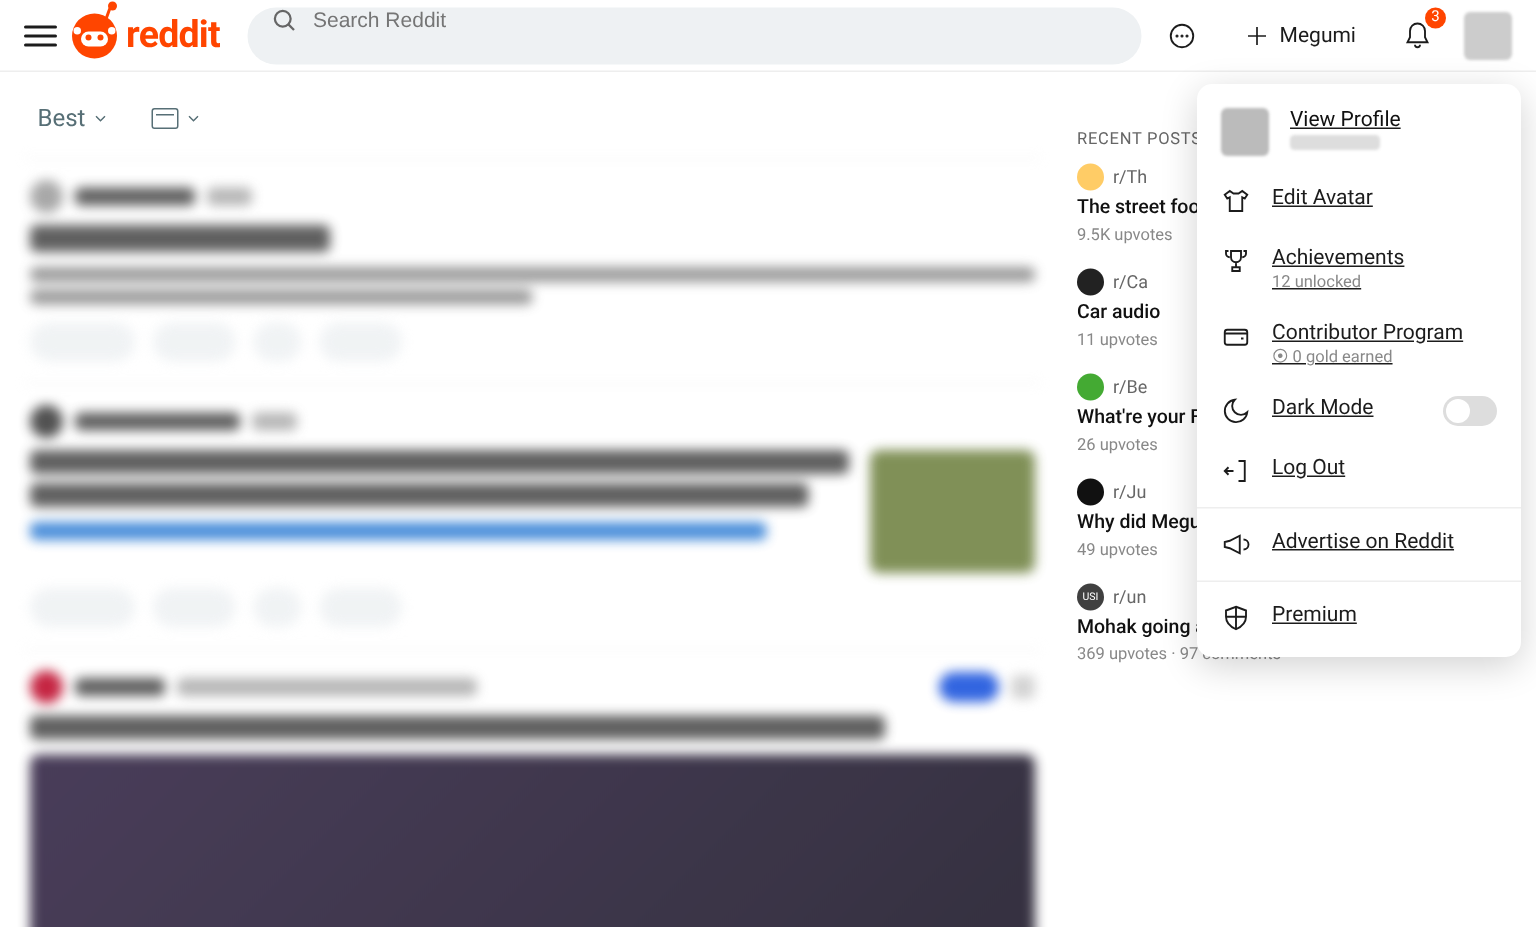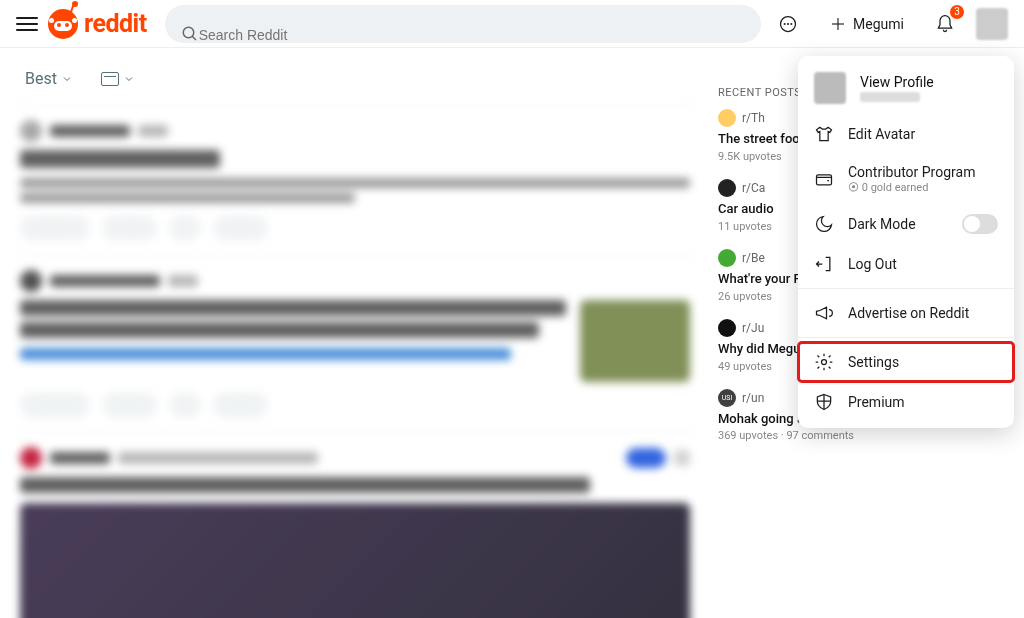"Search Reddit" .search { align-items: flex-end -> flex-start; gap: 0 -> 10px }
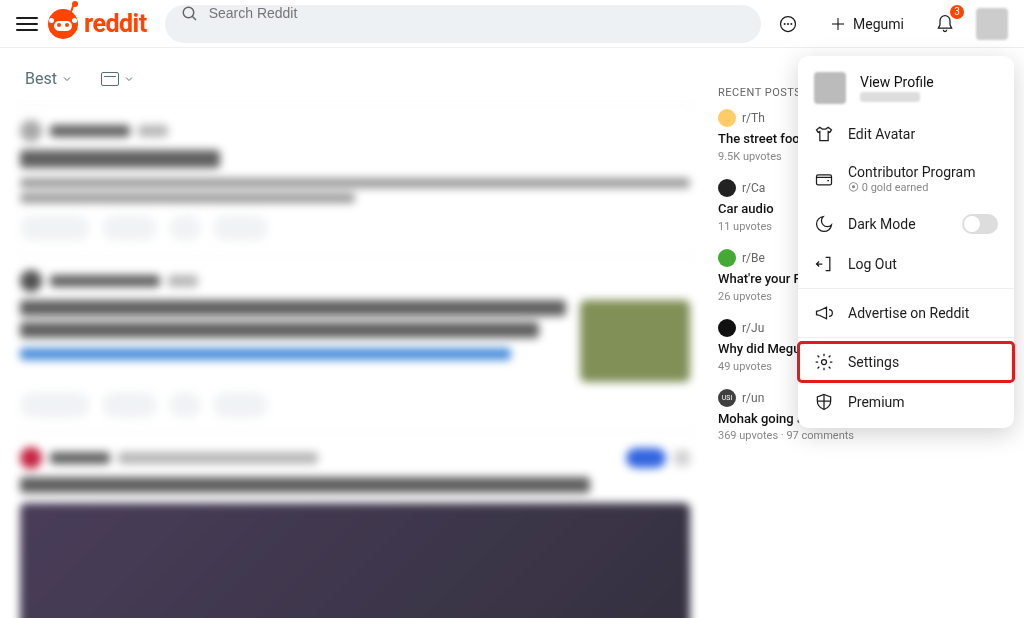"View Profile" .m-item { align-items: center -> flex-start; text-decoration: none -> underline }
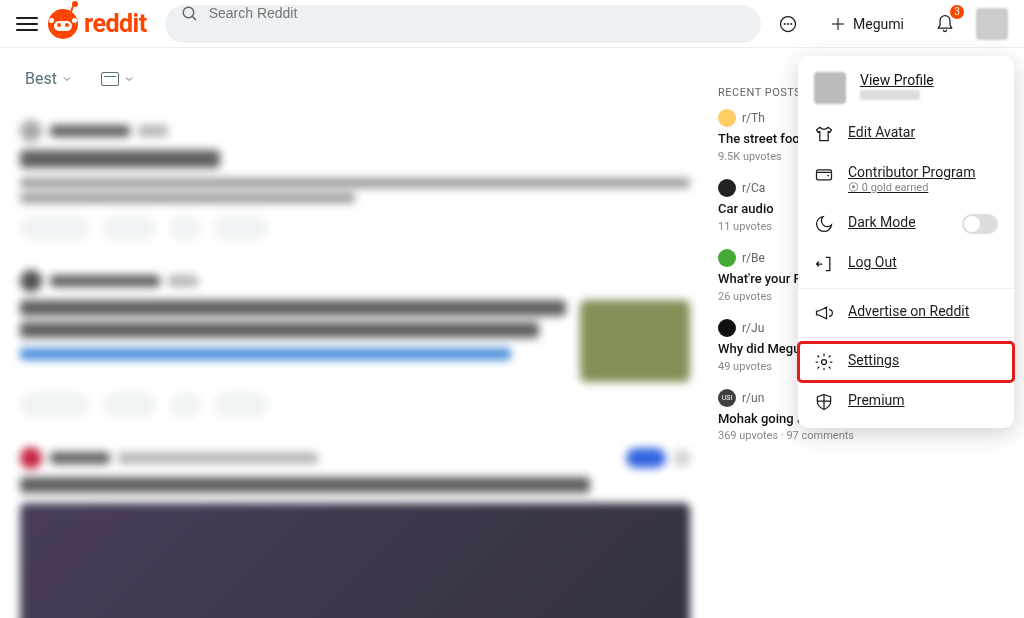"Achievements" div.m-item { html: none -> <div> <div> <svg> <path></path> </svg> </div> <div> <div>Achievements</div> <div>12 unlocked</div> </div> </div> }
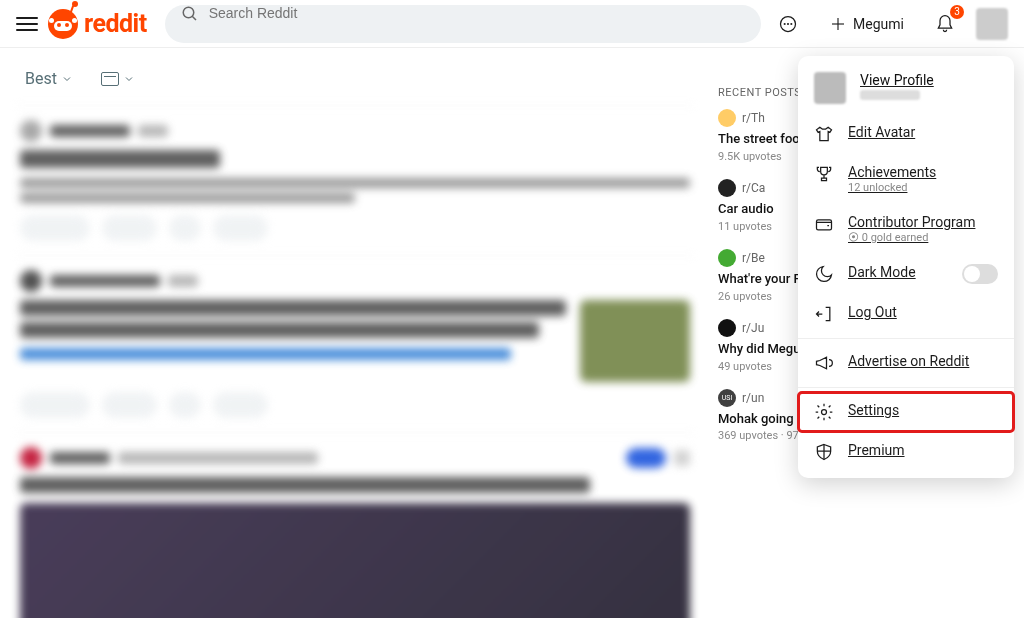"Settings" div.m-item { html: <div> <div> <svg> <circle></circle> <path></path> </svg> </div> <div>Settings</div> </div> -> none }
